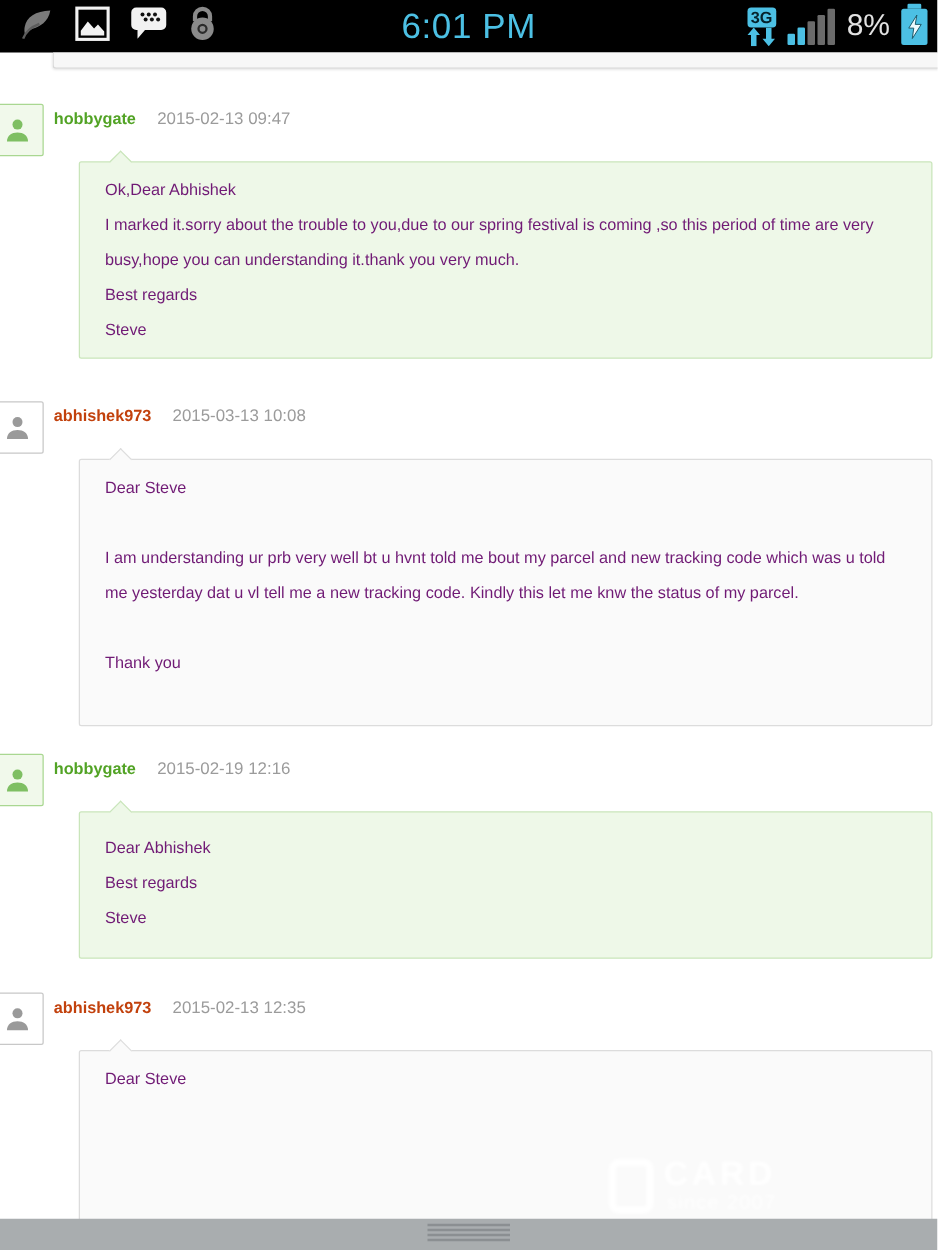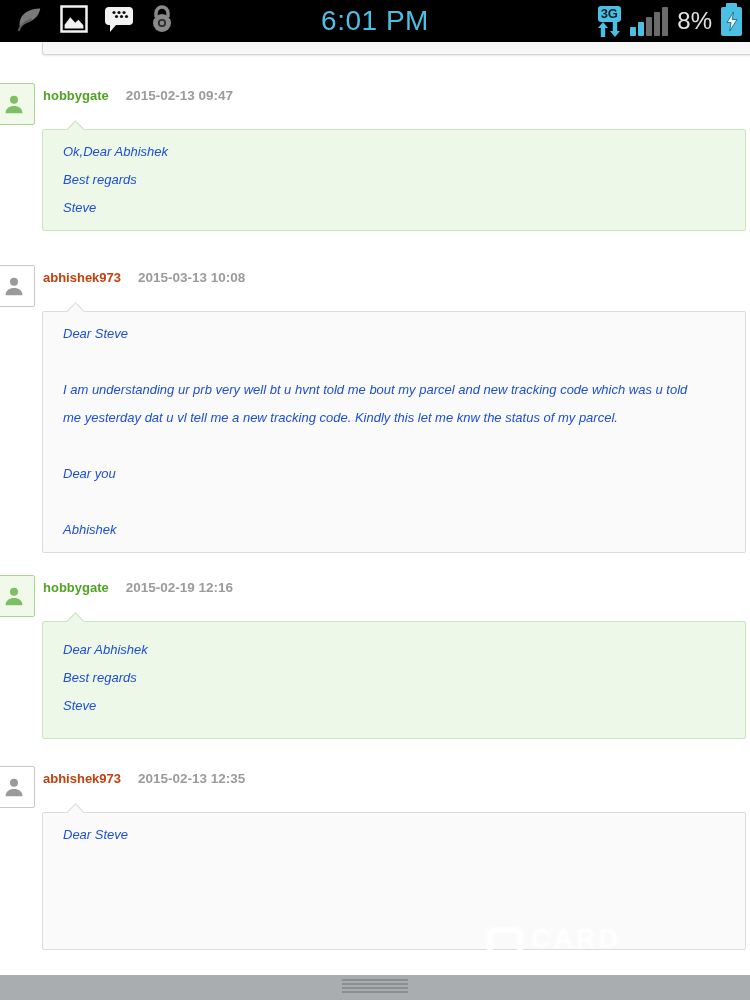"2015-02-13 09:47" .timestamp { font-weight: bold -> none }
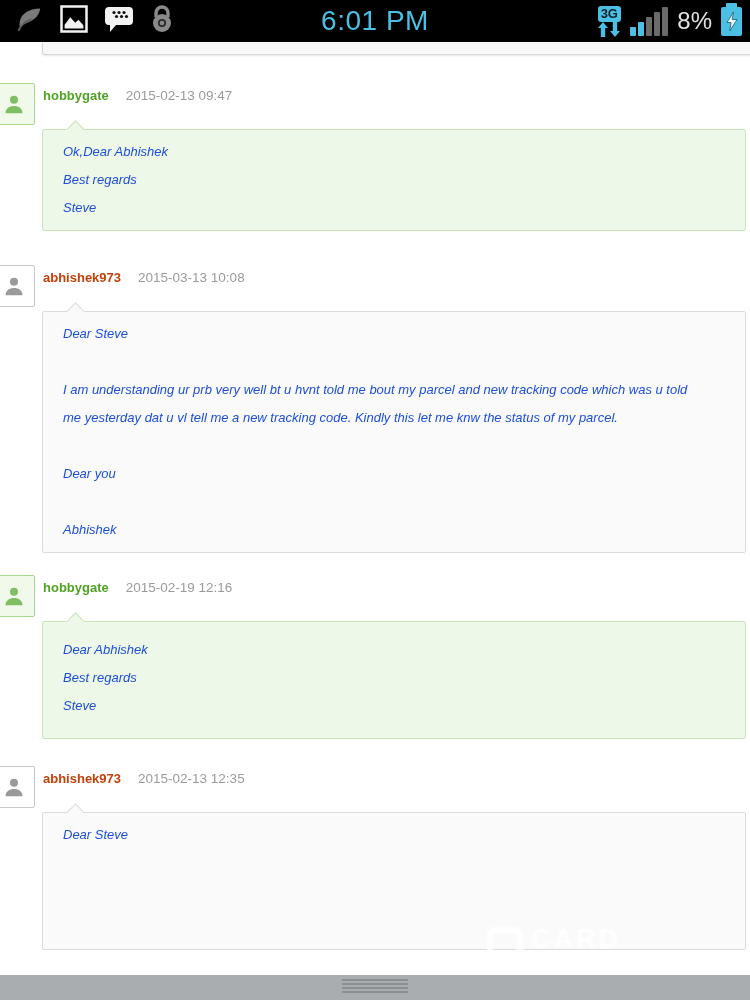"Ok,Dear Abhishek" .bubble { color: #1d4ed8 -> #701a75; font-style: italic -> none; margin: 2px 4px 0 42px -> 2px 4px 0 63px }
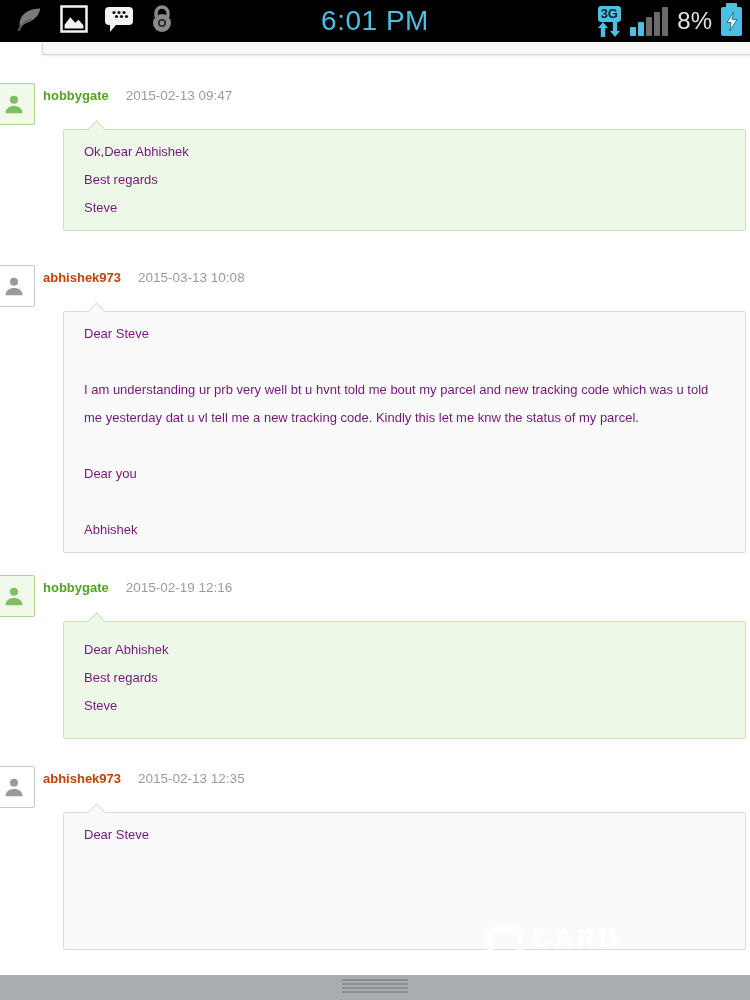"I marked it.sorry about the" div.para { html: none -> <div>I marked it.sorry about the trouble to you,due to our spring festival is coming ,so this period of time are very busy,hope you can understanding it.thank you very much.</div> }
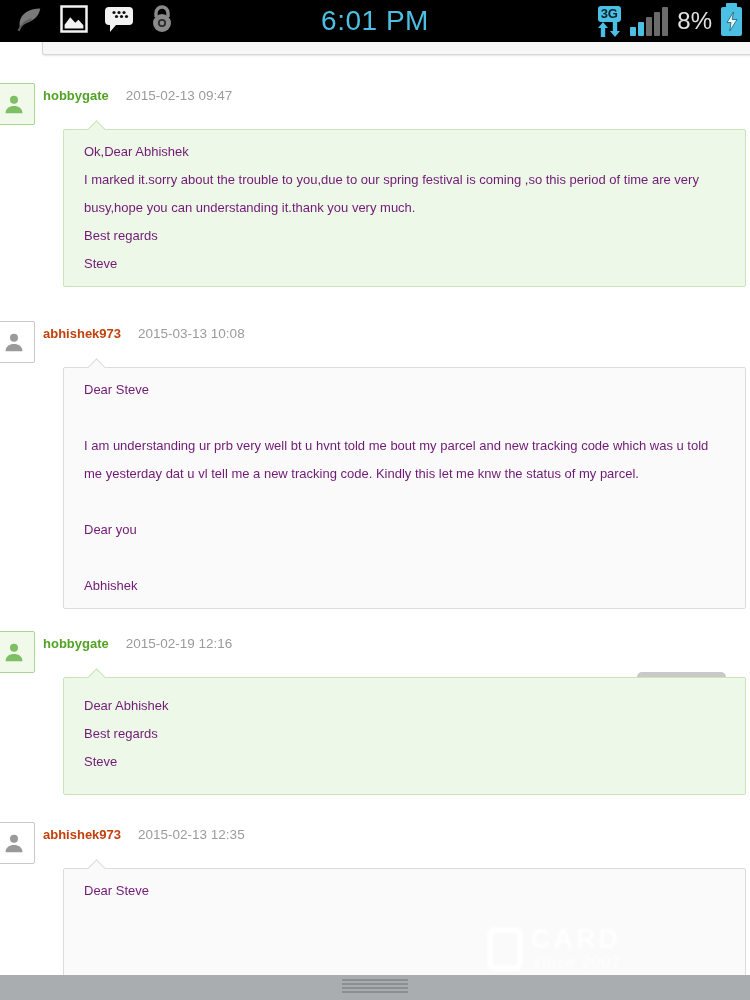"Dear you" div.para { text: Dear -> Thank }
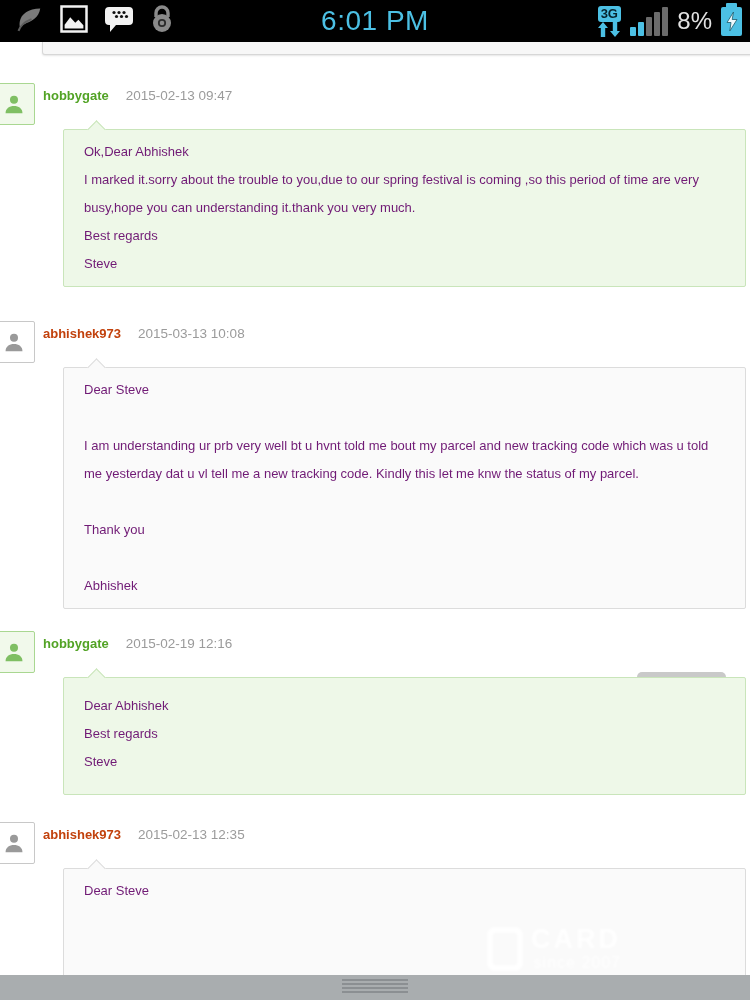"Abhishek" div.para { html: <div>Abhishek</div> -> none }
